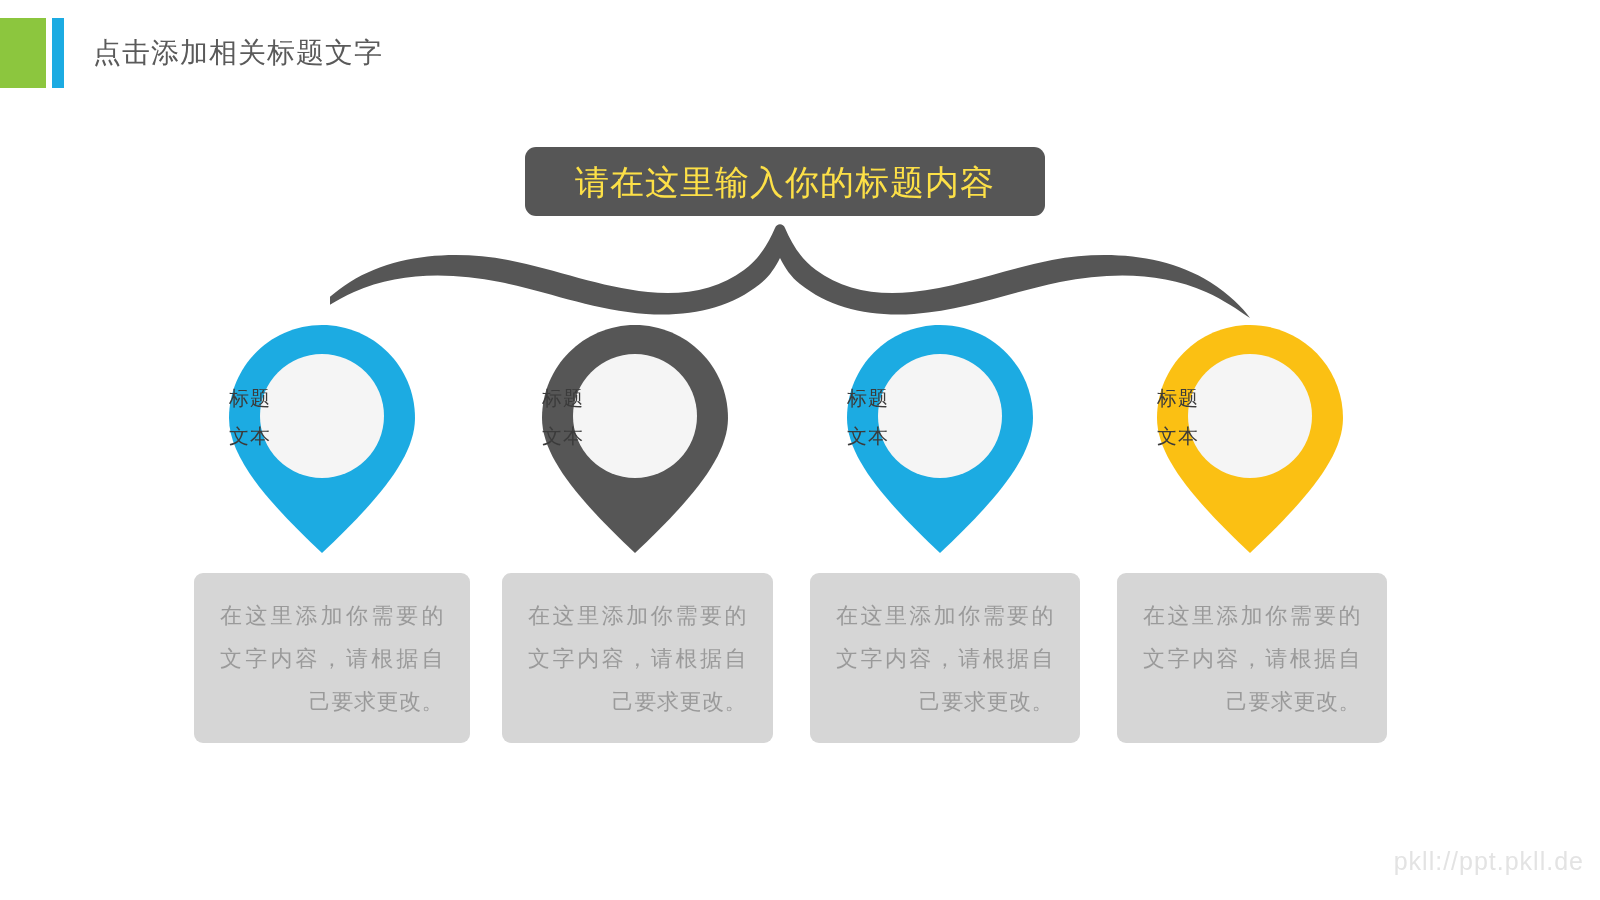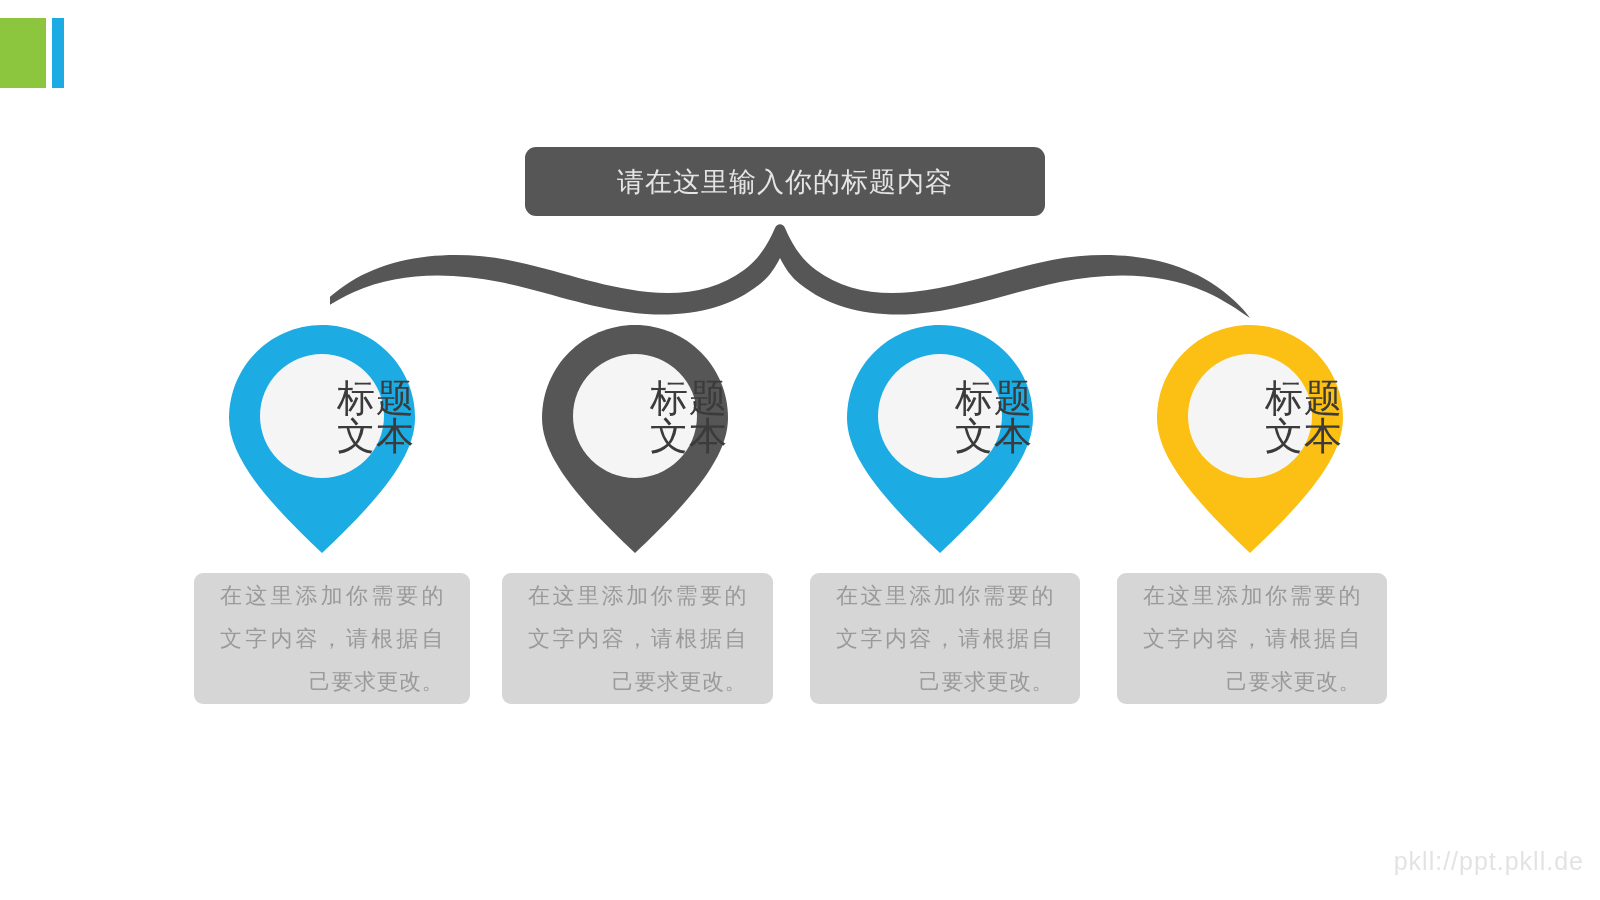"点击添加相关标题文字" div { html: none -> <div>点击添加相关标题文字</div> }
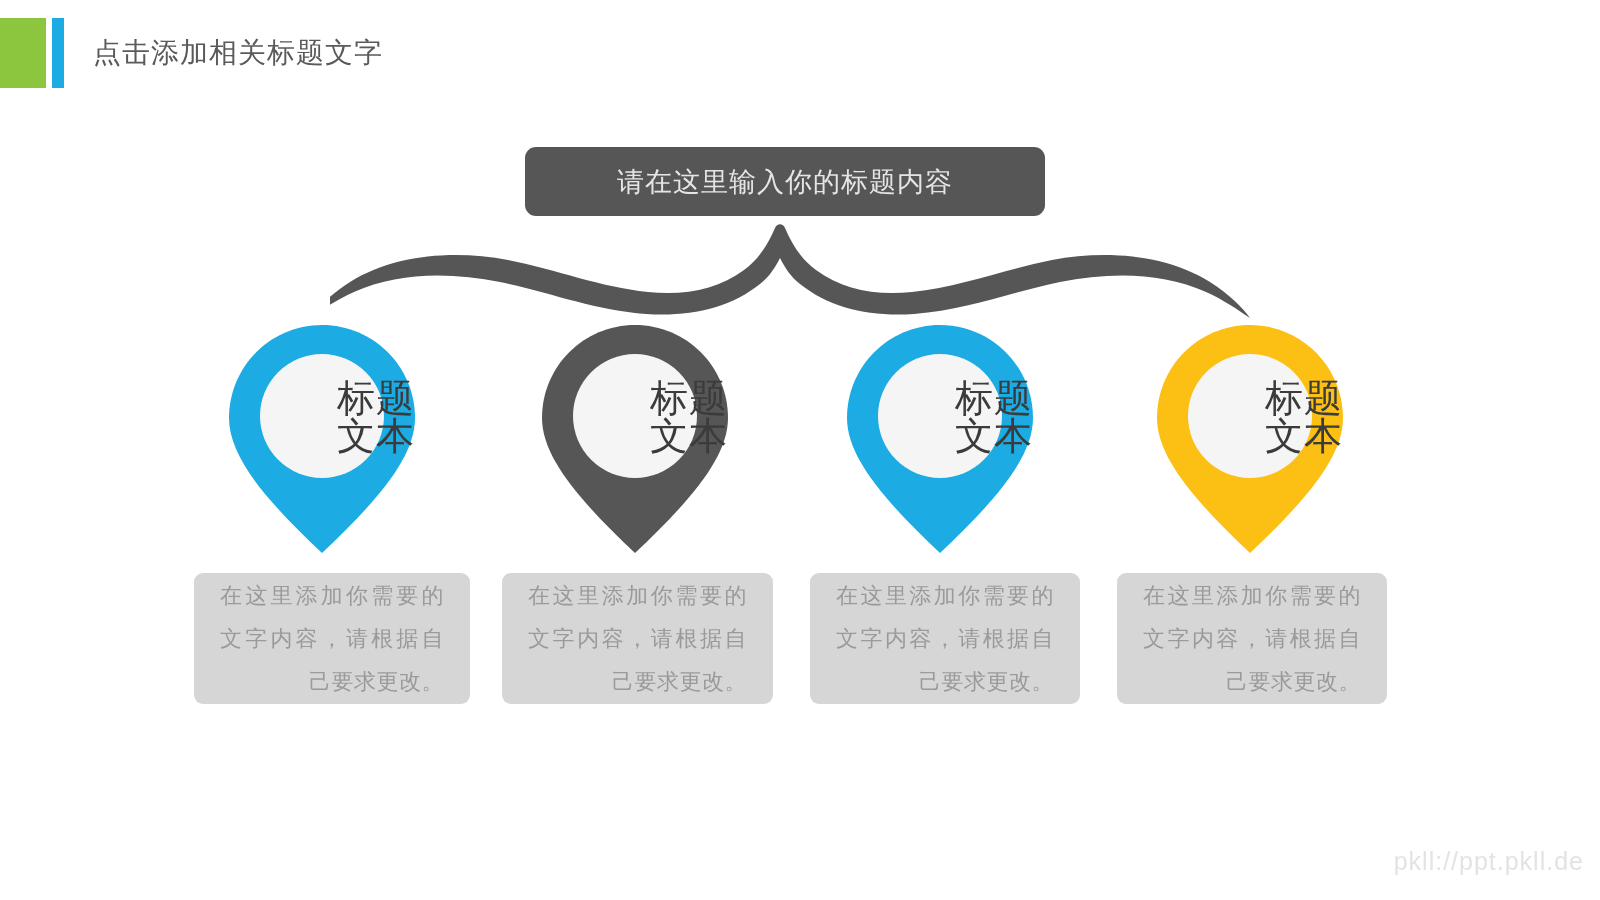"请在这里输入你的标题内容" #banner-text { color: #e5e5e5 -> #fde047; font-size: 27px -> 34px }
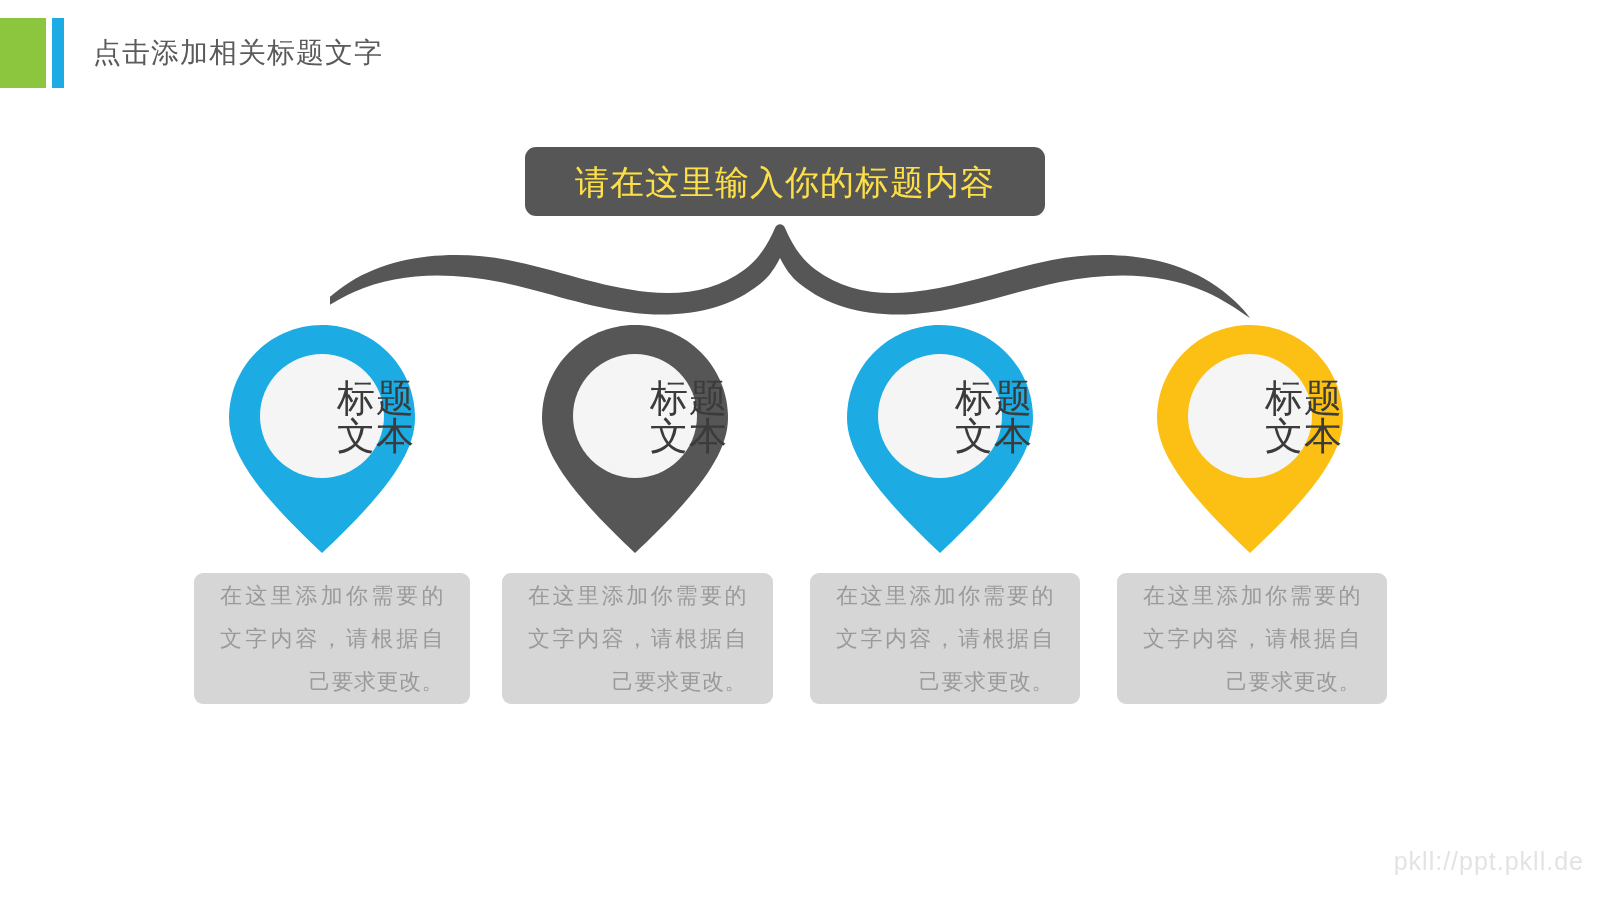"标题" .pin-label { font-size: 38px -> 20px; text-align: right -> left }
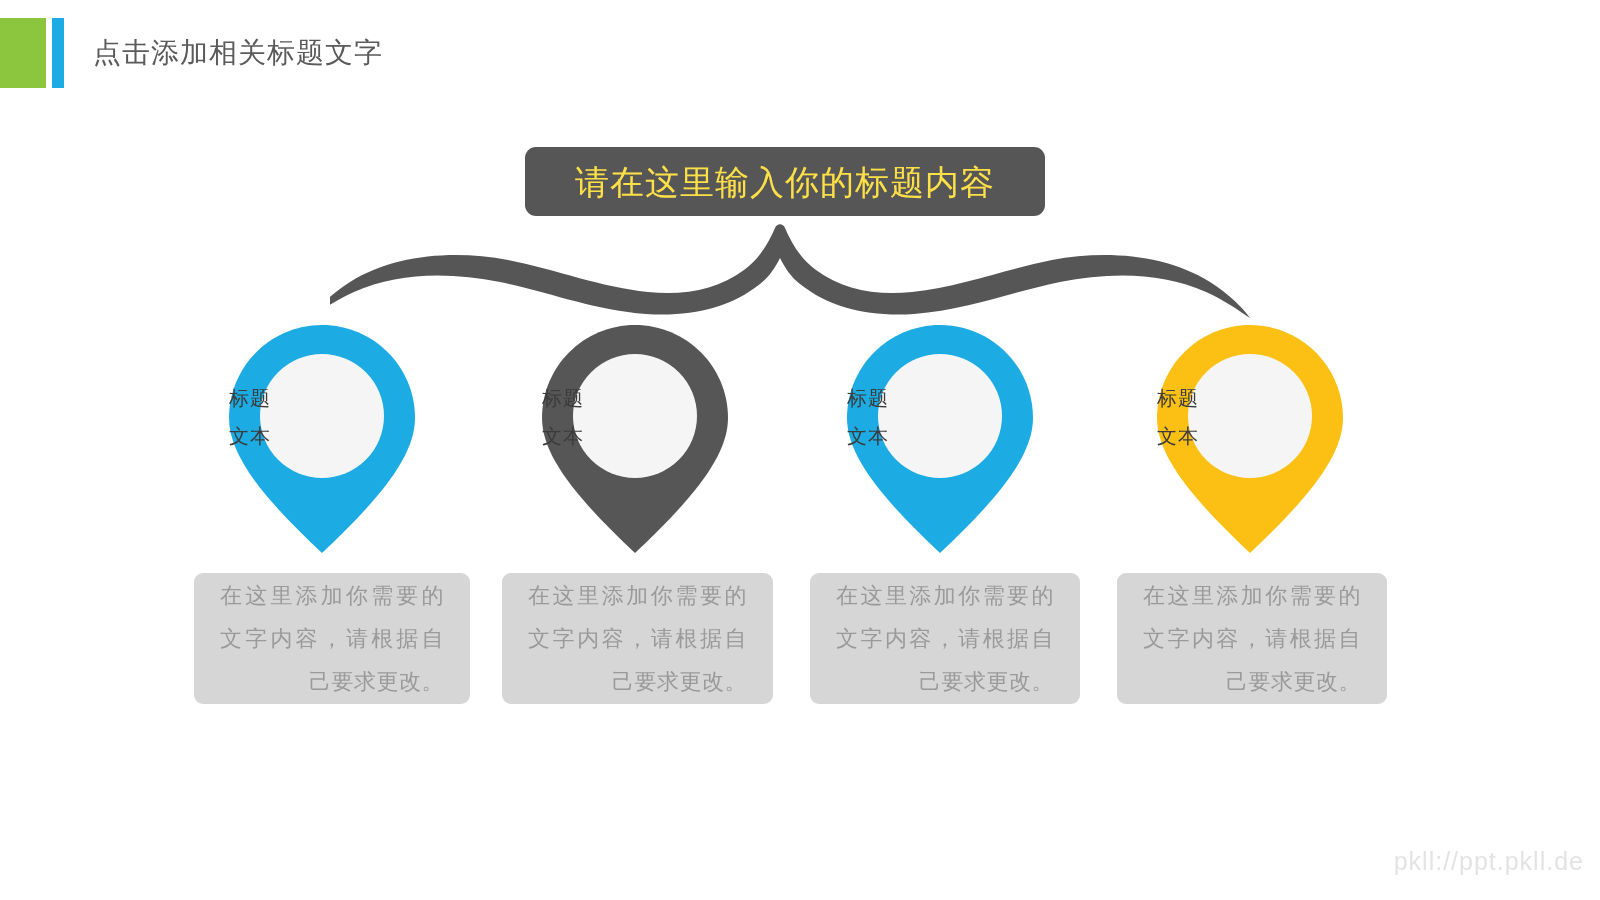"在这里添加你需要的文字内容，请根据自己要求更改。" .caption-box { height: 131px -> 170px }
